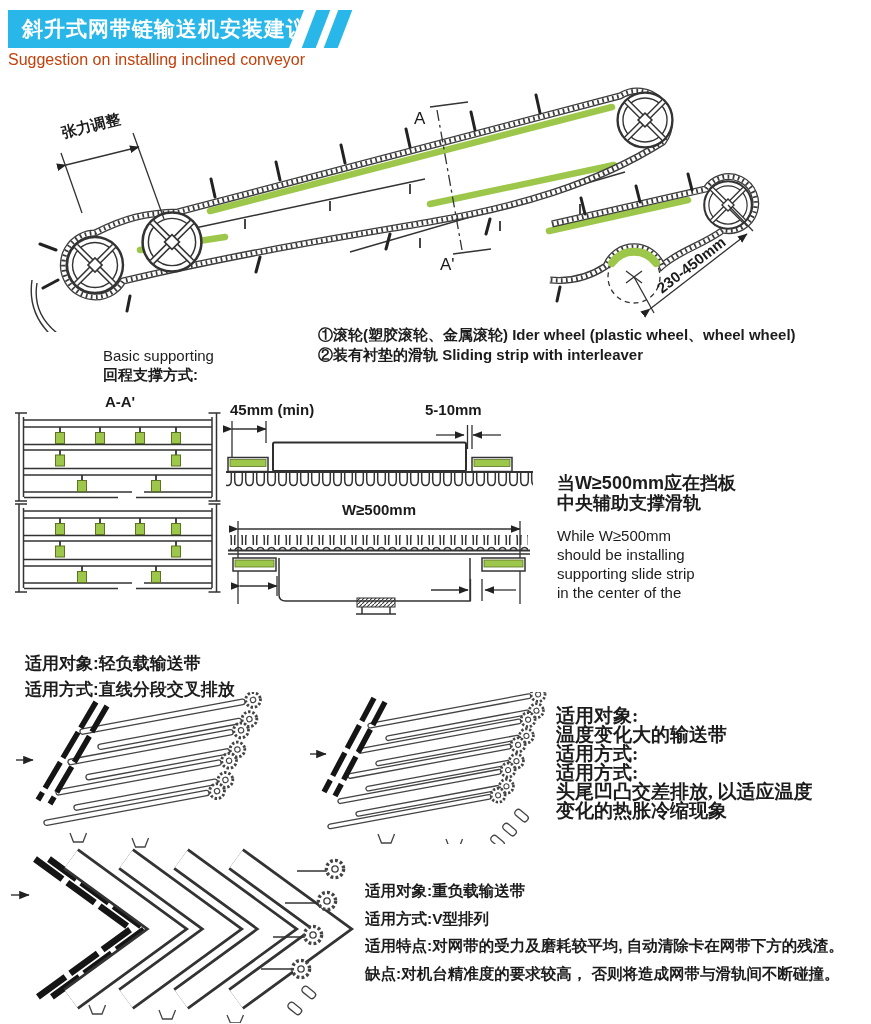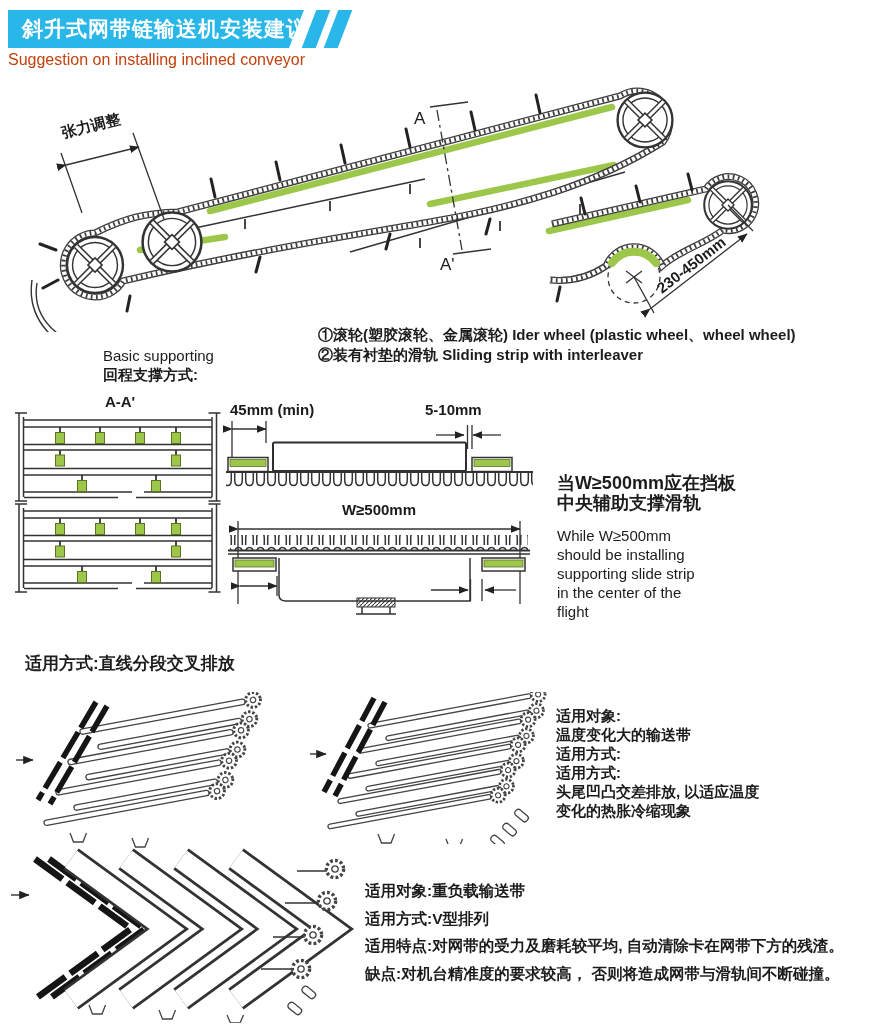"flight" div.note-en { html: <div>flight</div> -> none }
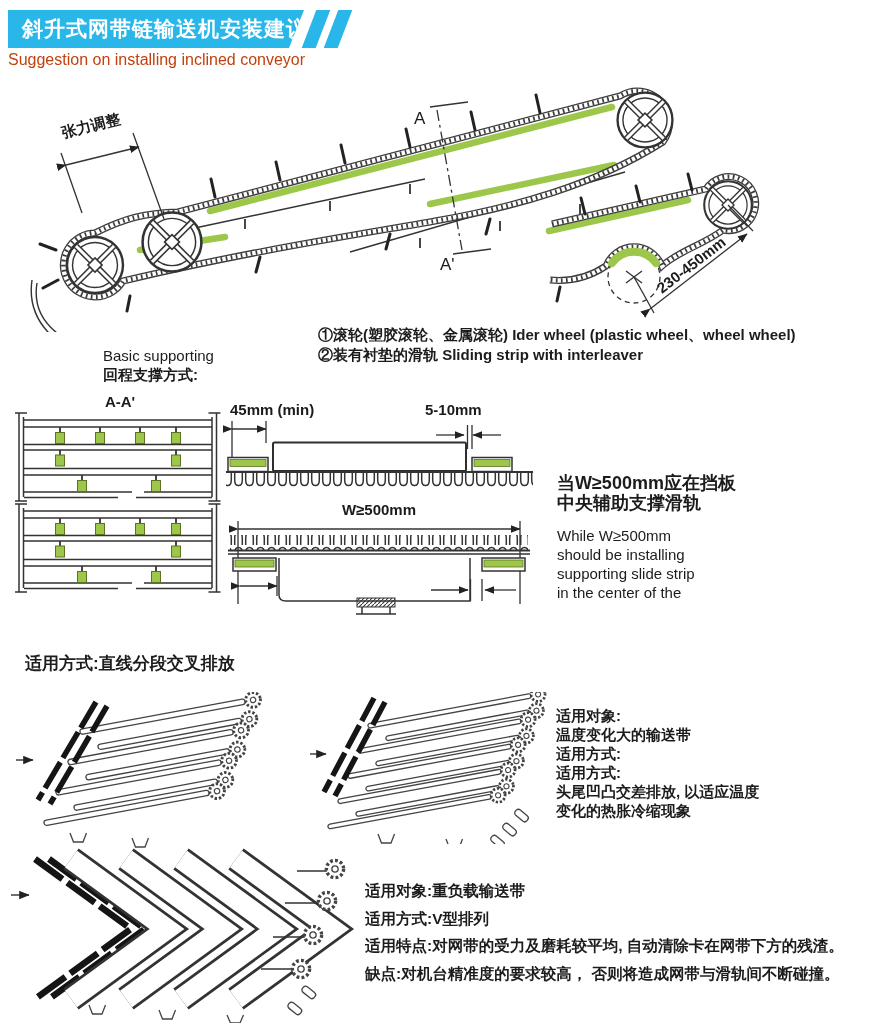"适用对象:轻负载输送带" div.ll { html: none -> <div>适用对象:轻负载输送带</div> }
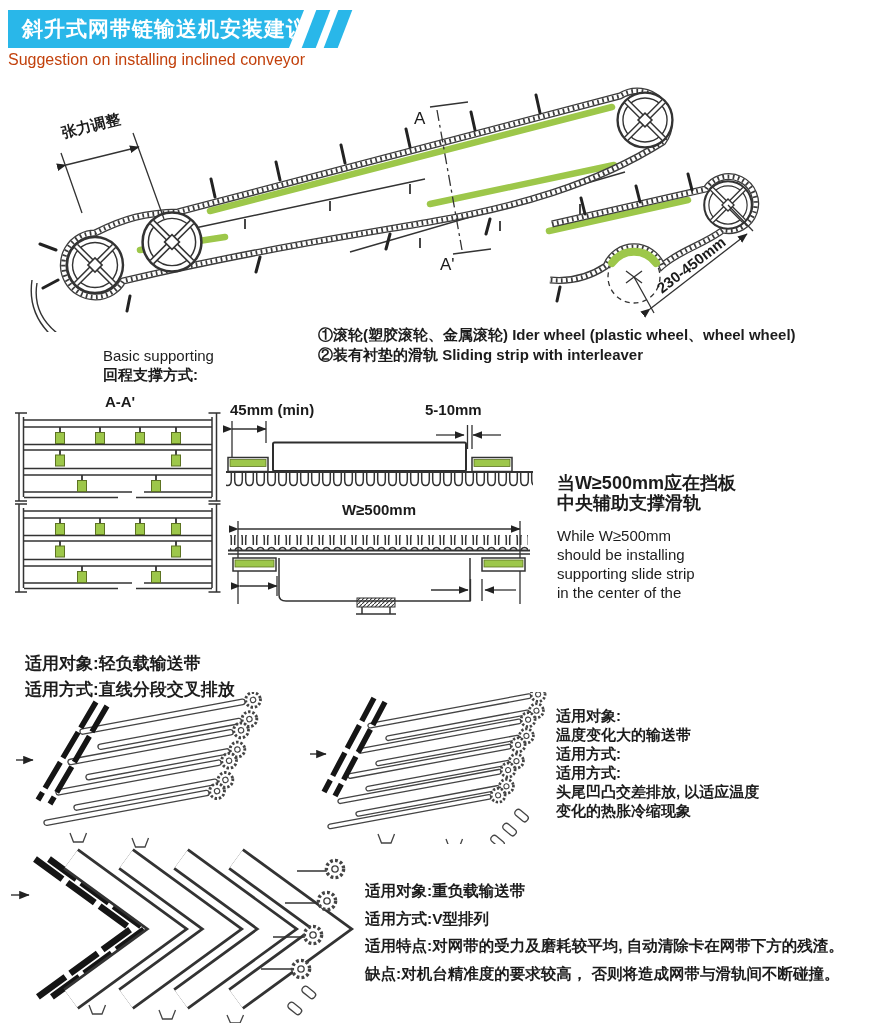"适用对象:" .tmp { font-family: none -> Liberation Serif, serif; font-size: 15px -> 19px }
